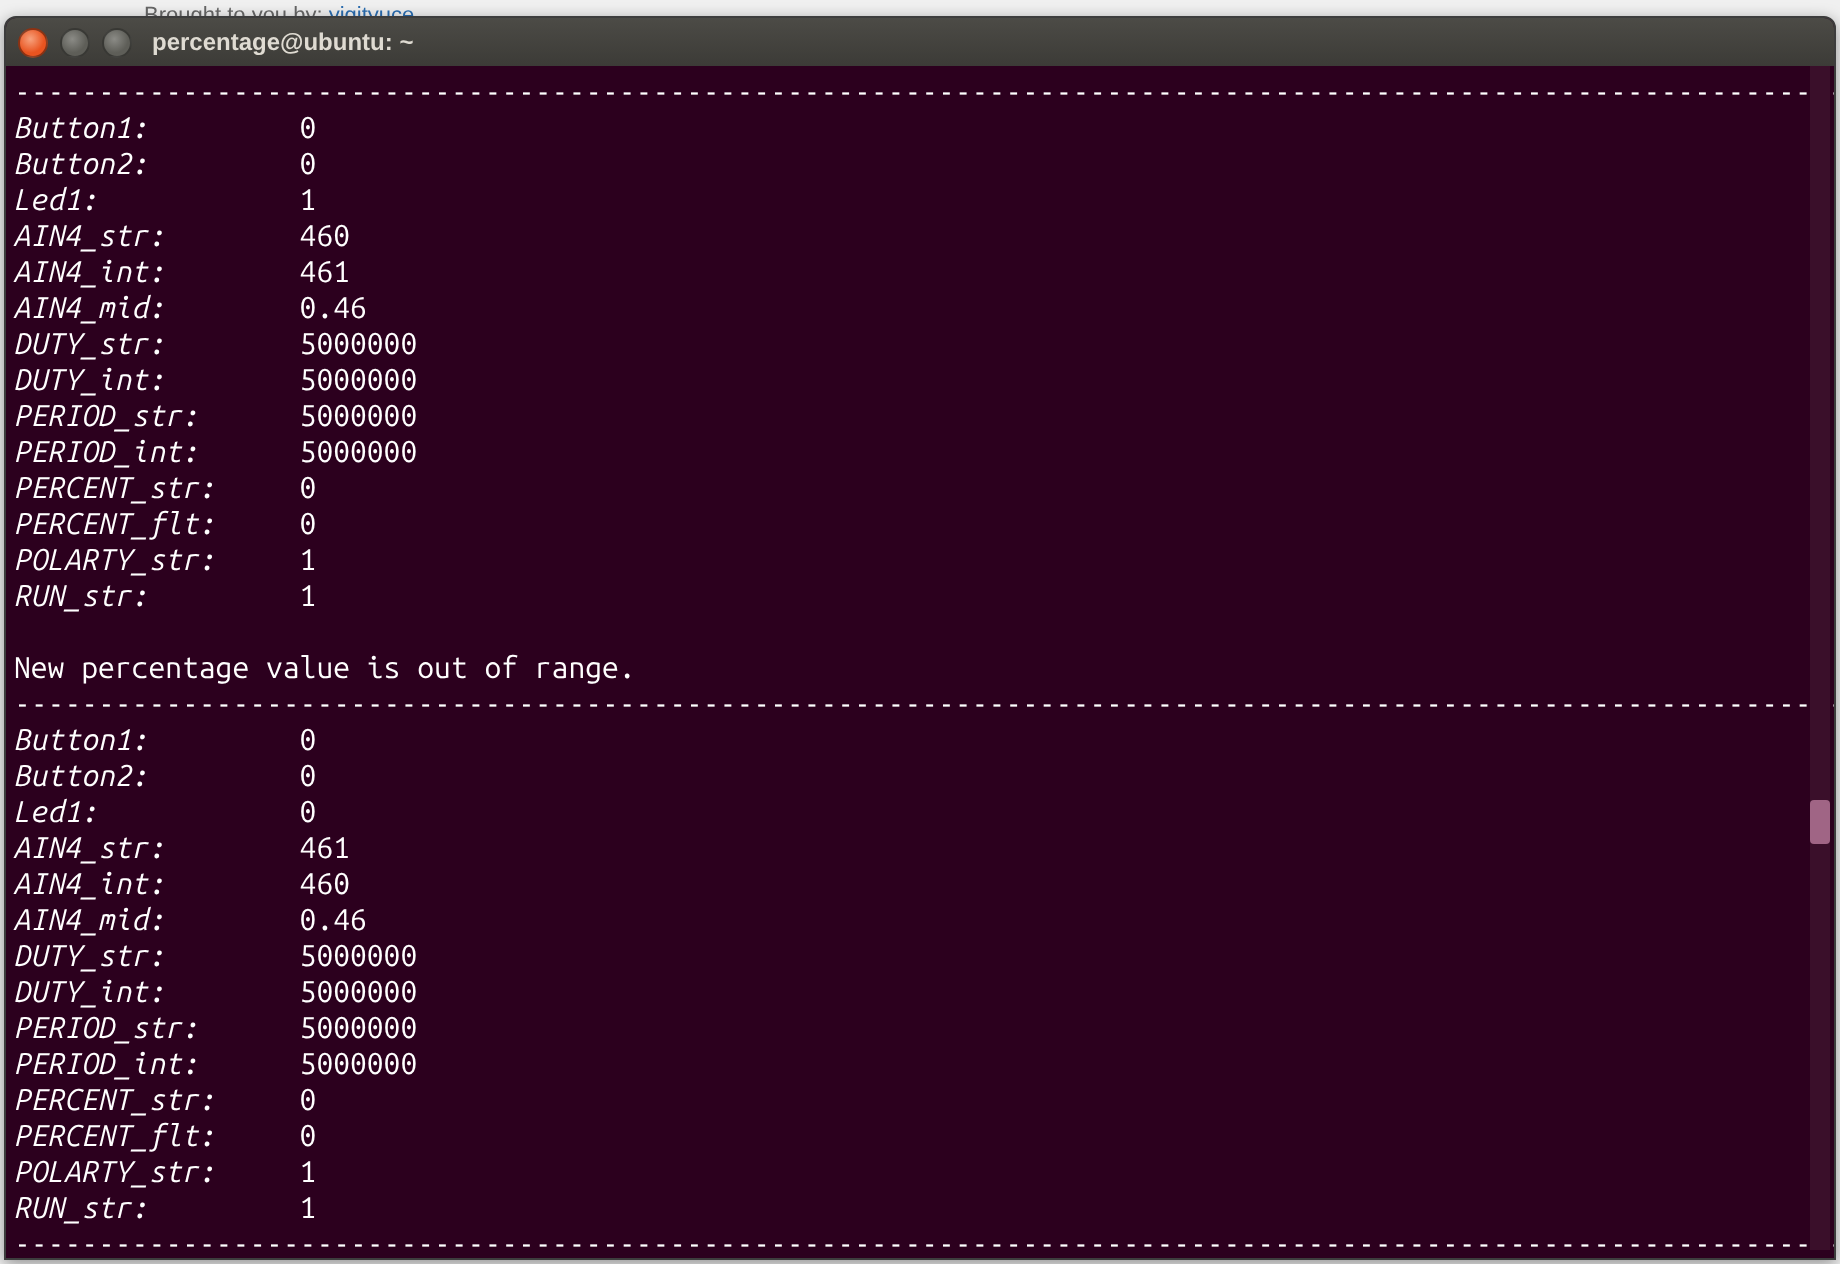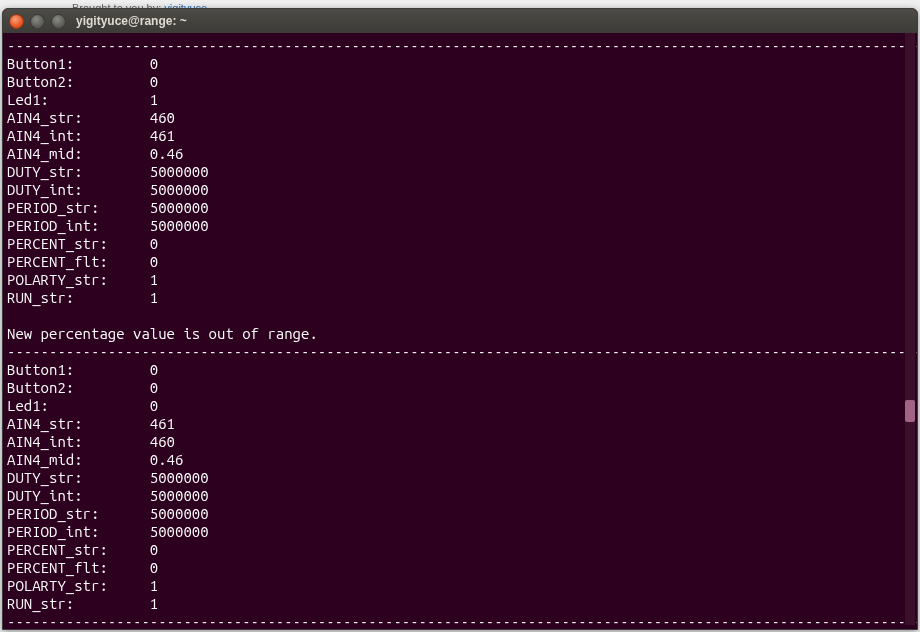"yigityuce@range: ~" span.title-text { text: yigityuce@range -> percentage@ubuntu }
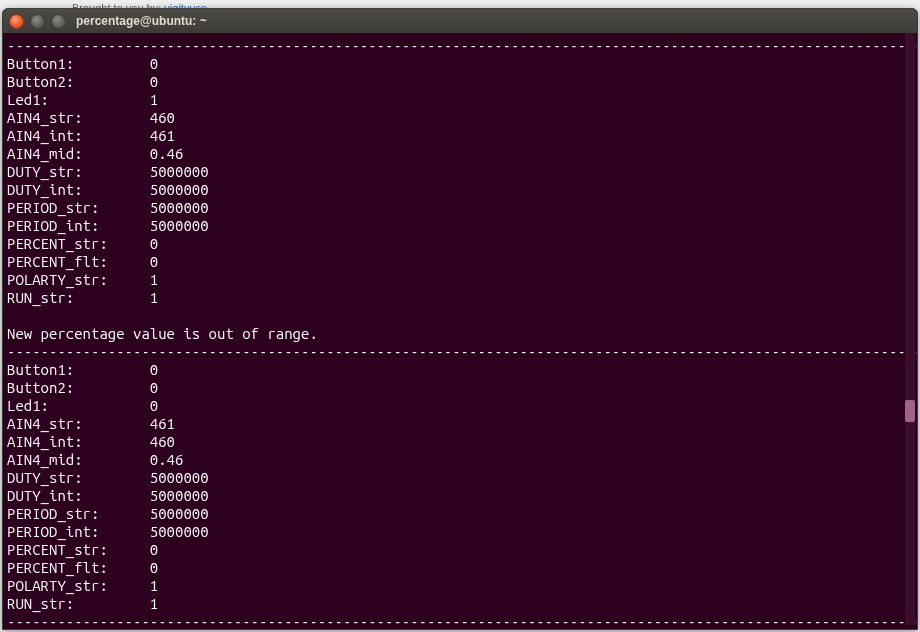"Button1:" .col-label { font-style: none -> italic }
